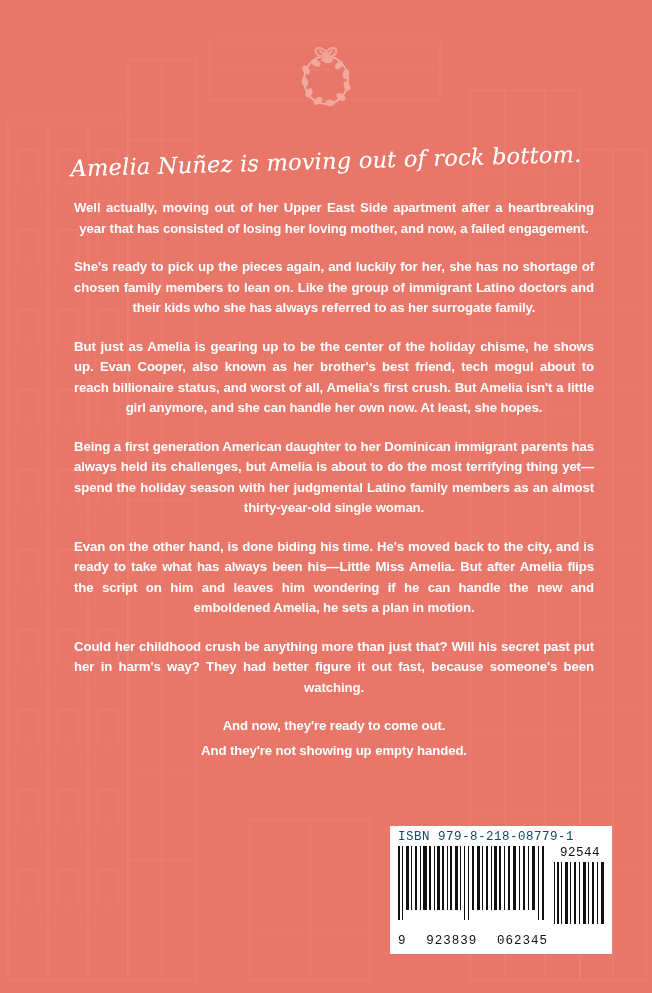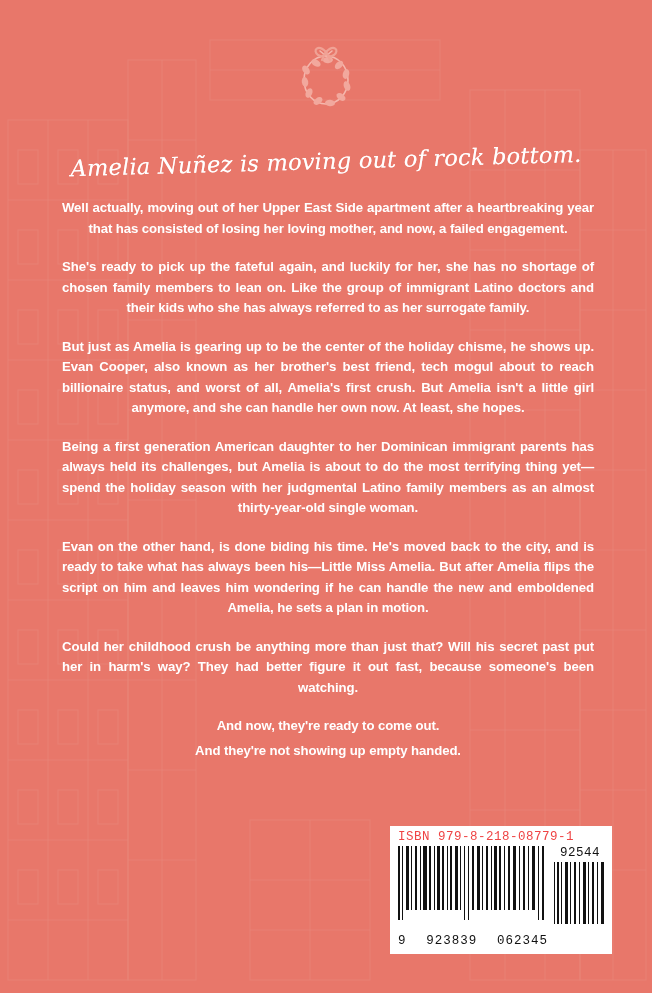"Well actually, moving out of" .blurb p { margin: 0 0 18px 4px -> 0 0 18px 16px }
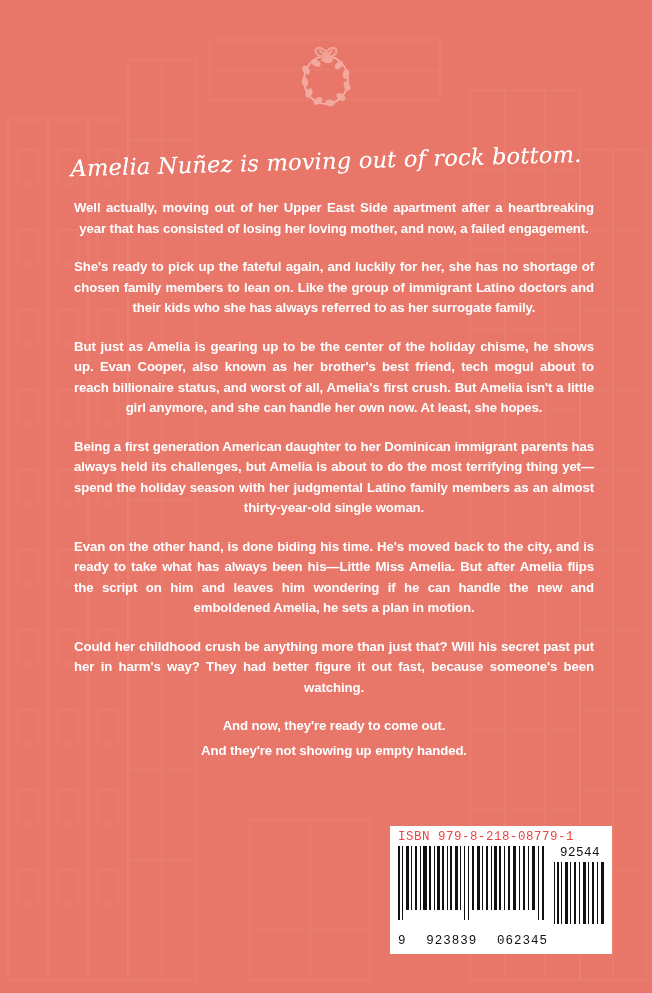"She's ready to pick up" p.justify { text: fateful -> pieces }
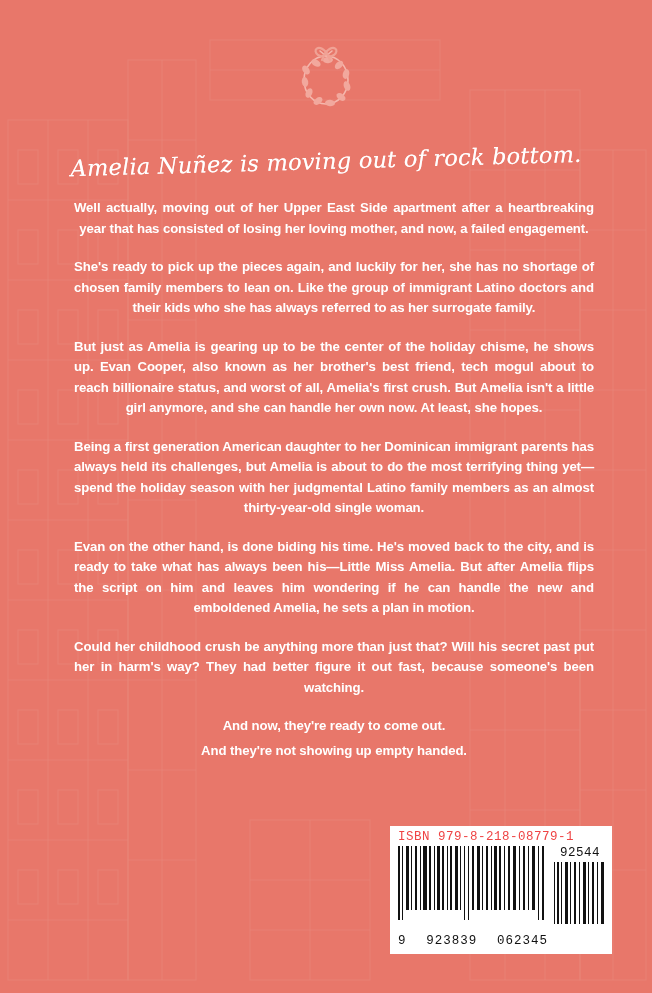"ISBN" .isbn-row { color: #ef4444 -> #0c4a6e }
